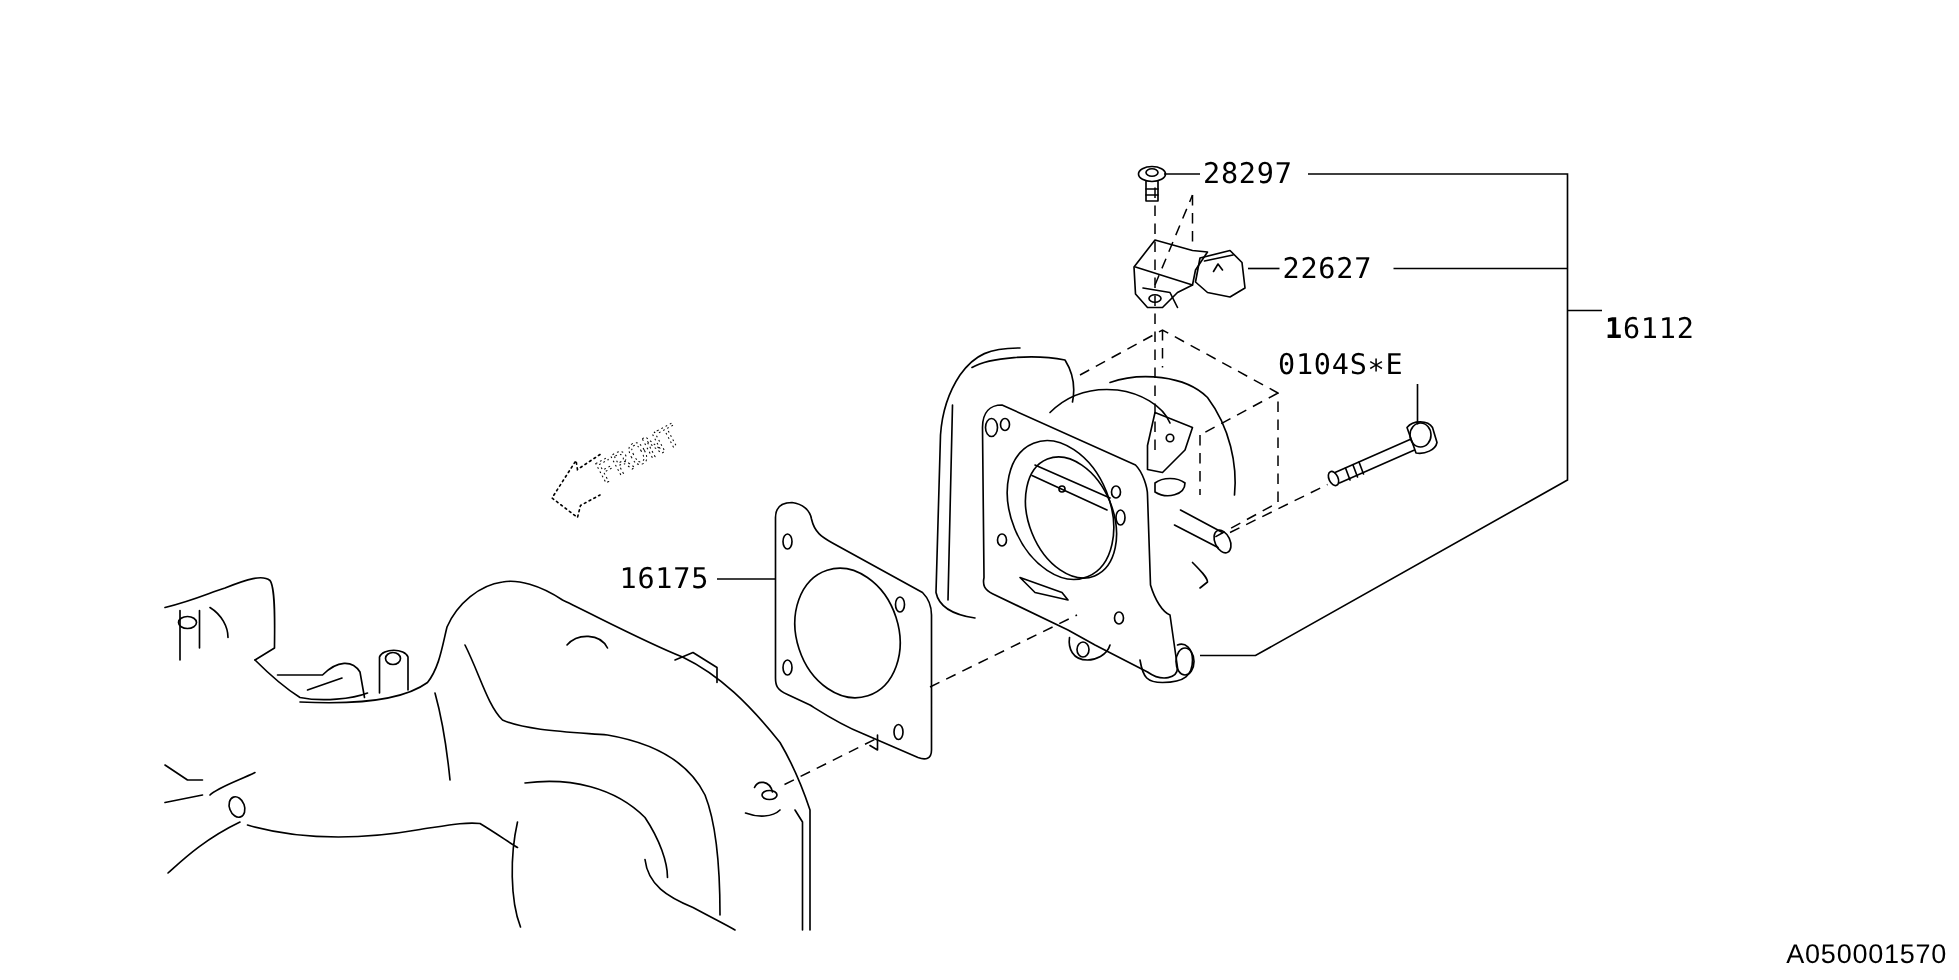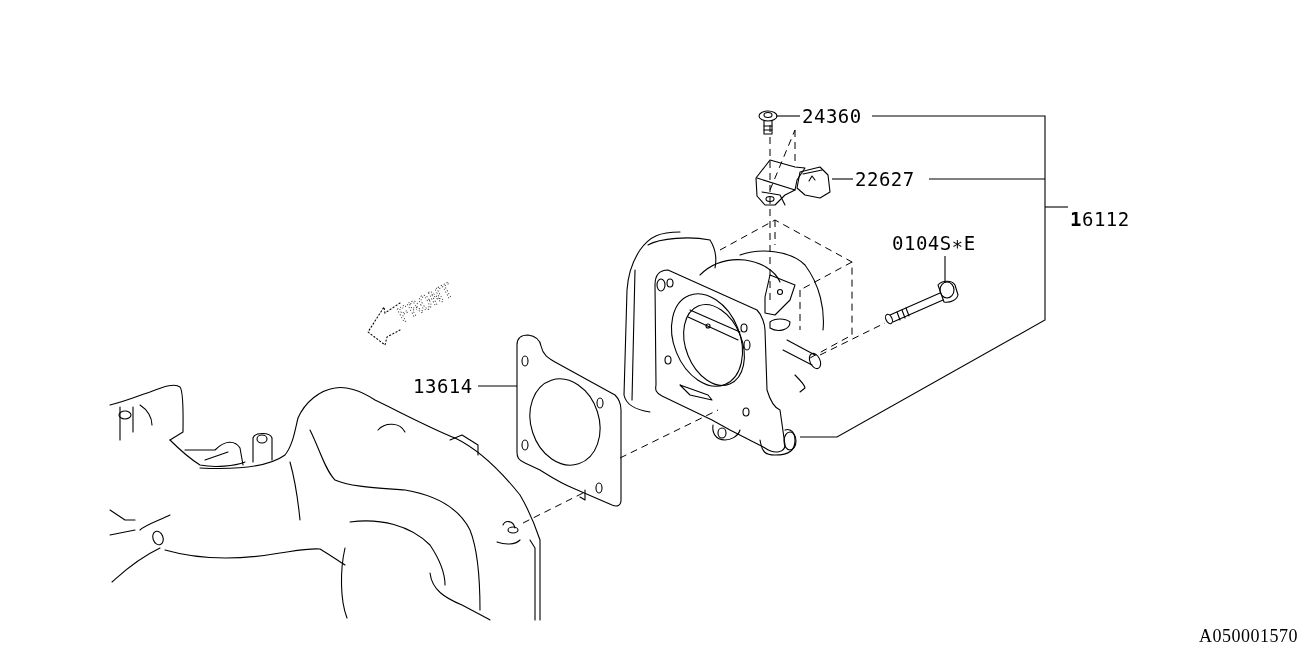"24360" div.lbl { text: 24360 -> 28297 }
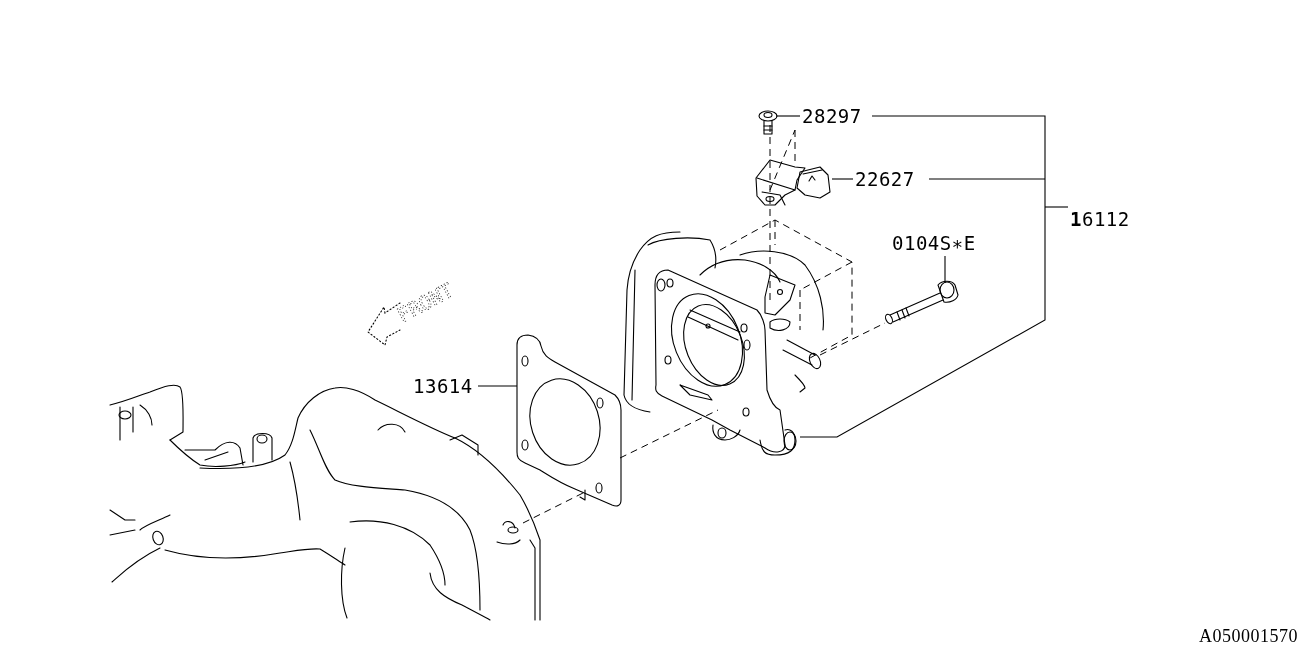"0104S∗E" div.lbl { left: 892px -> 852px }
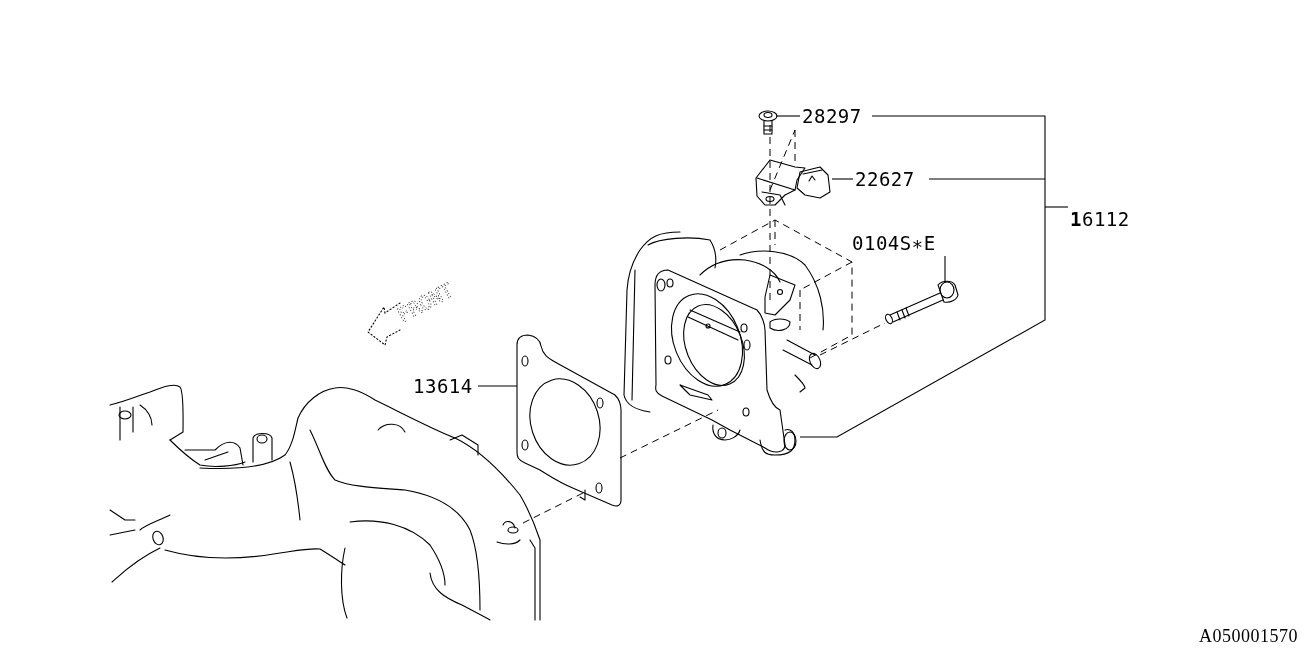"13614" div.lbl { text: 13614 -> 16175 }
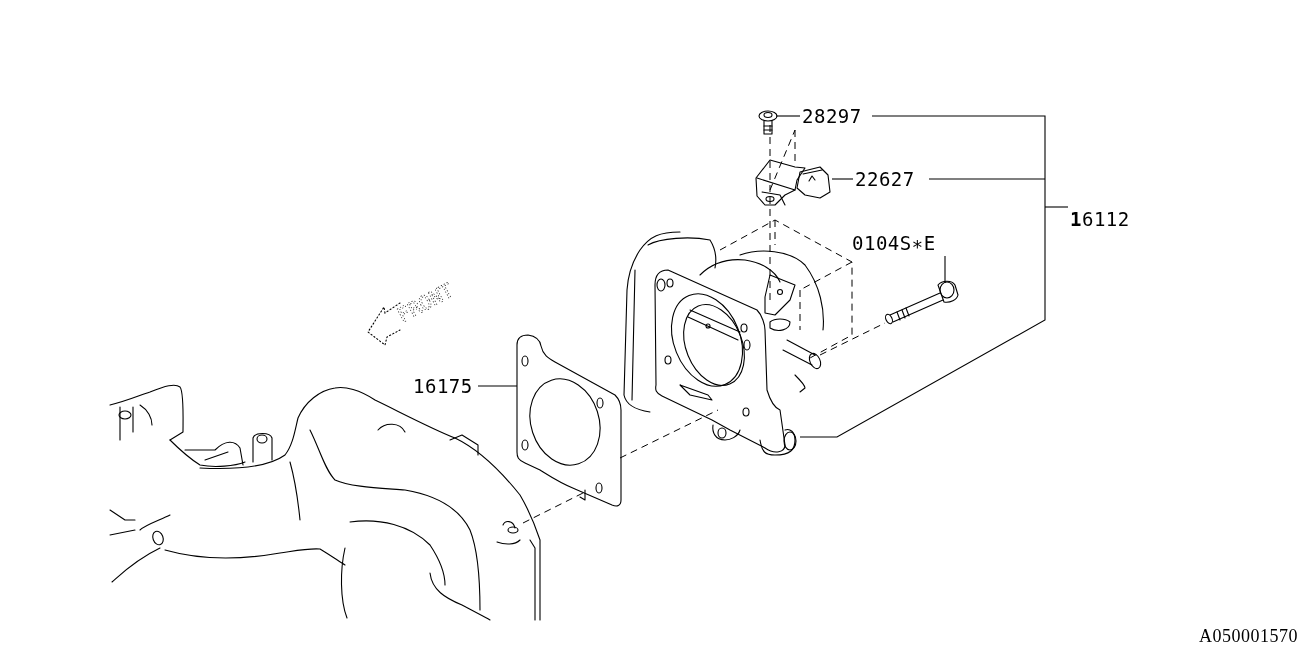"A050001570" .catalog { font-family: Liberation Serif, serif -> Liberation Sans, sans-serif }
